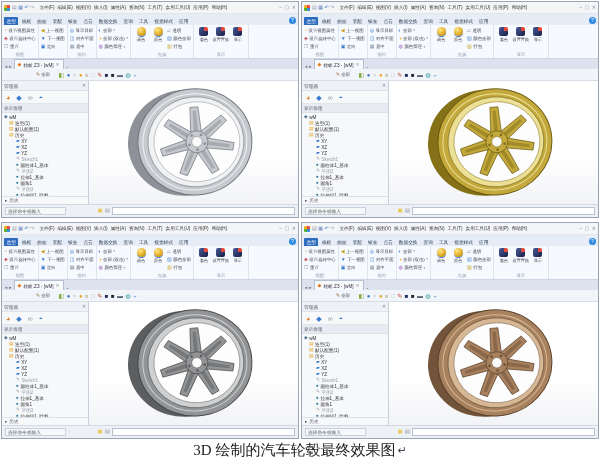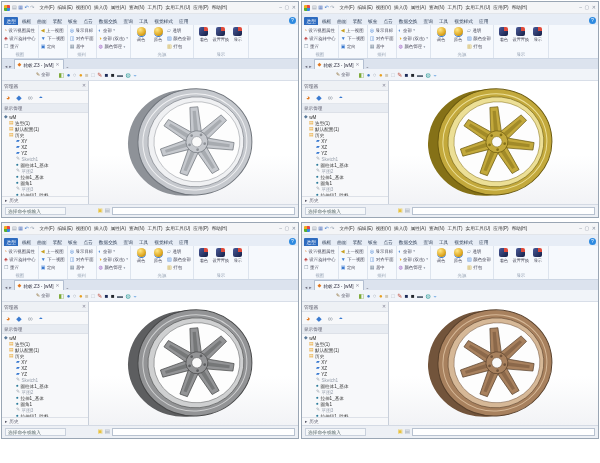"3D 绘制的汽车轮毂最终效果图" div.captionbar { html: none -> <div> <span>3D 绘制的汽车轮毂最终效果图</span> <span>↵</span> </div> }
